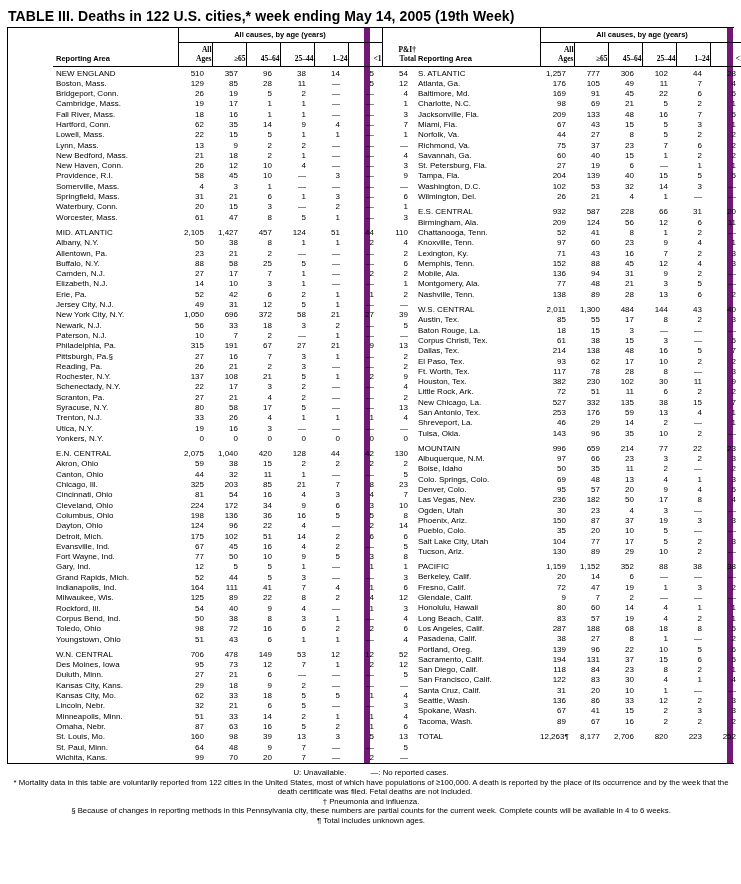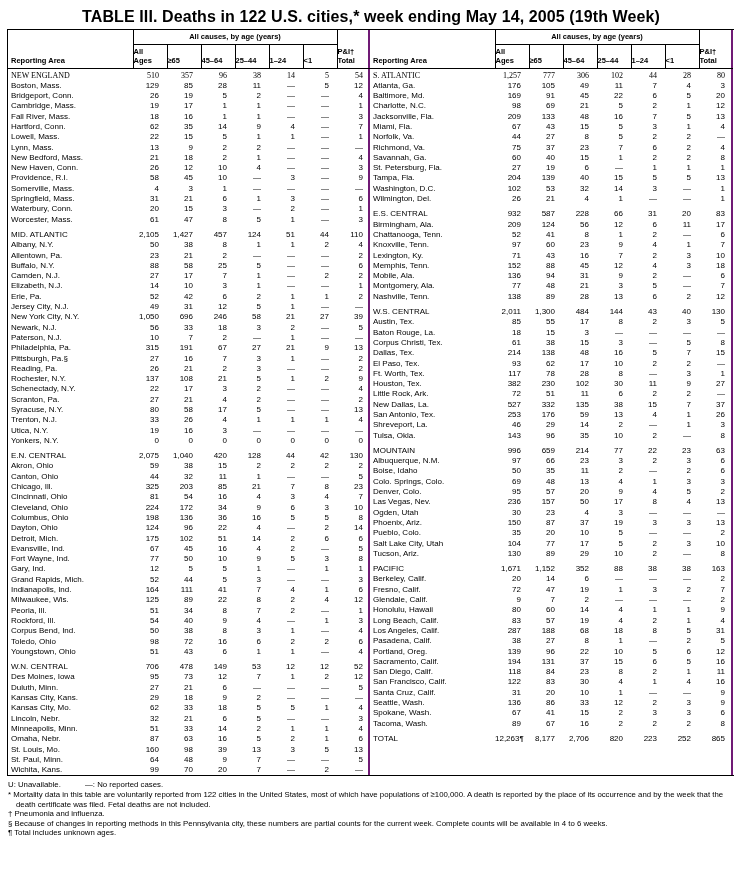"TABLE III. Deaths in 122" .title { font-size: 16px -> 14px; text-align: center -> none }
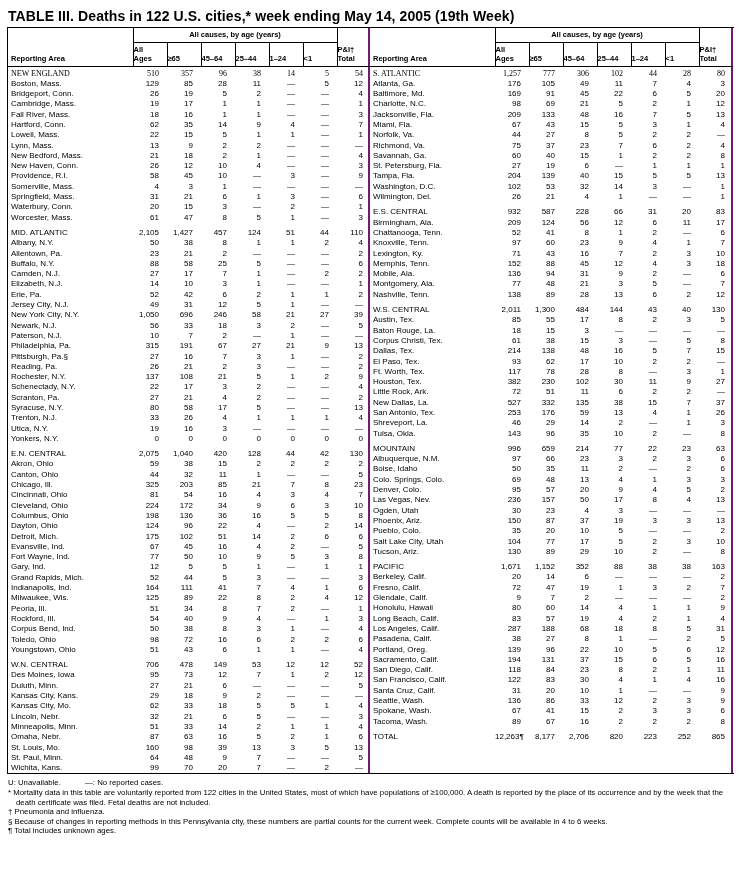"All causes, by age (years)" .half { border-right: 2px solid #701a75 -> 6px solid #701a75; padding-left: none -> 45px }
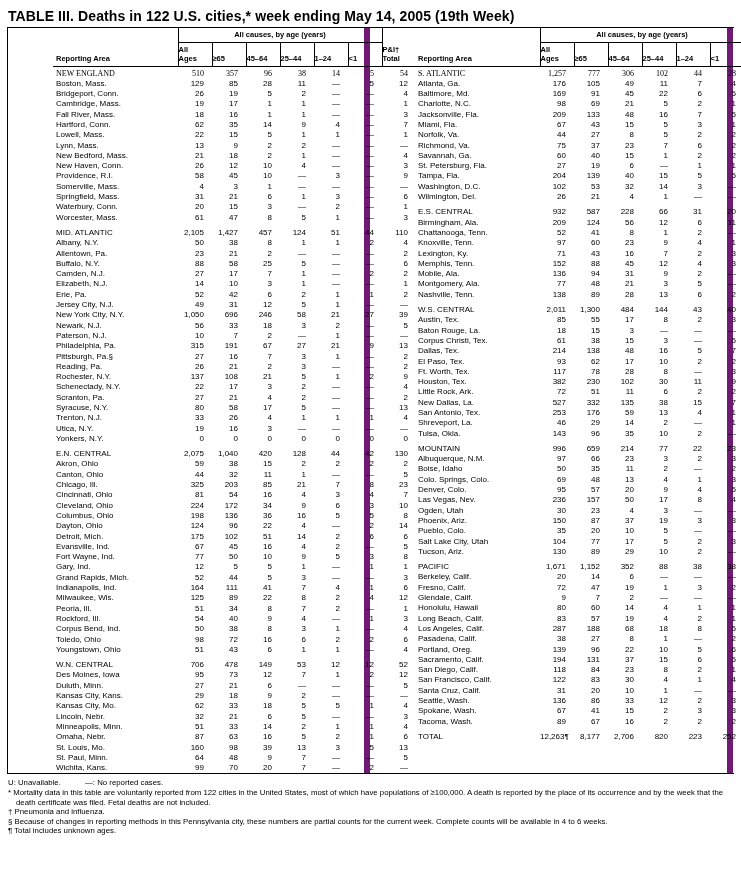"All" tr.crow th + th { font-family: none -> Liberation Serif, serif; text-align: left -> right }
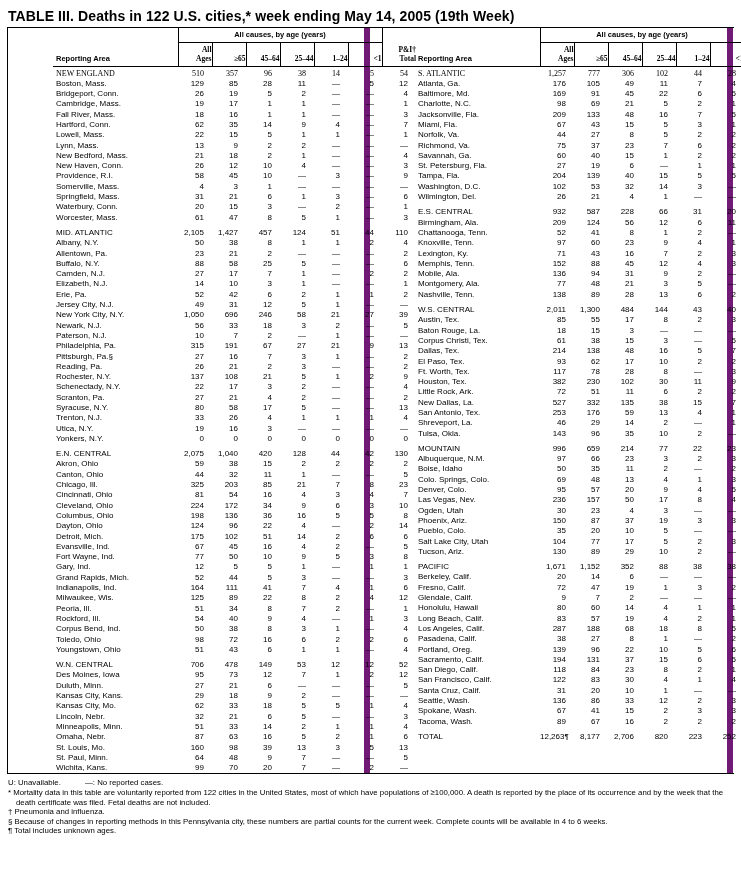"NEW ENGLAND" tbody tr.first-row td { font-family: Liberation Serif, serif -> none }
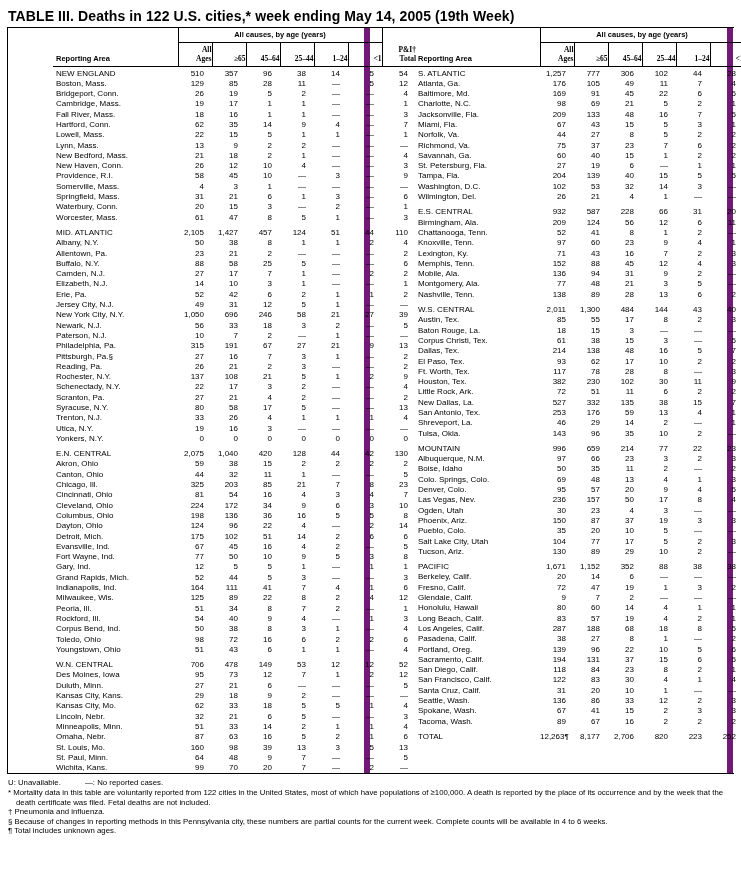"246" td.num { text: 246 -> 372 }
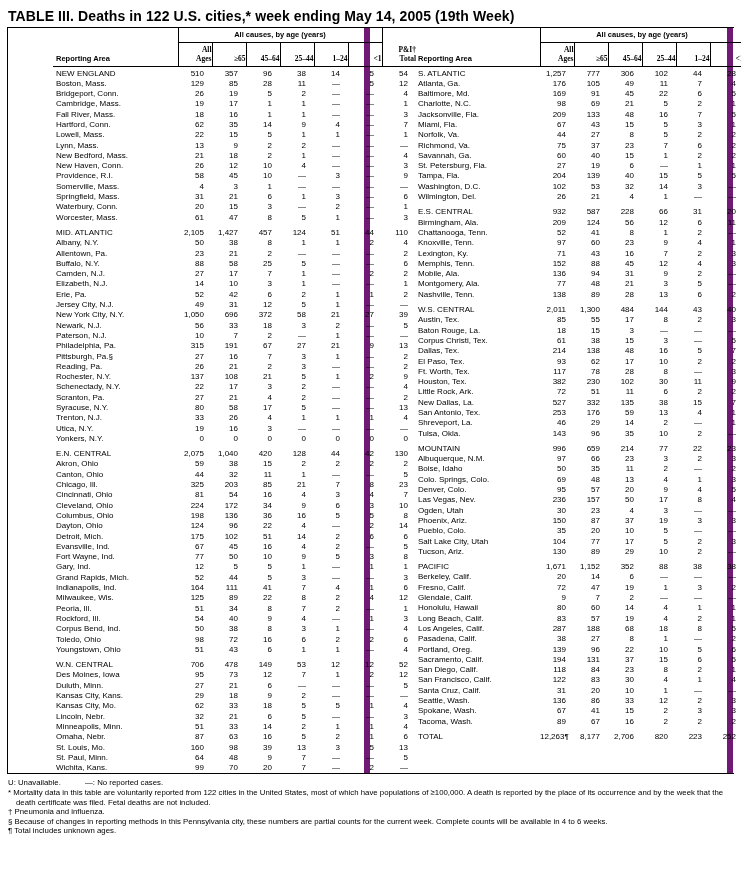"New Dallas, La." td.area { text: Dallas -> Chicago }
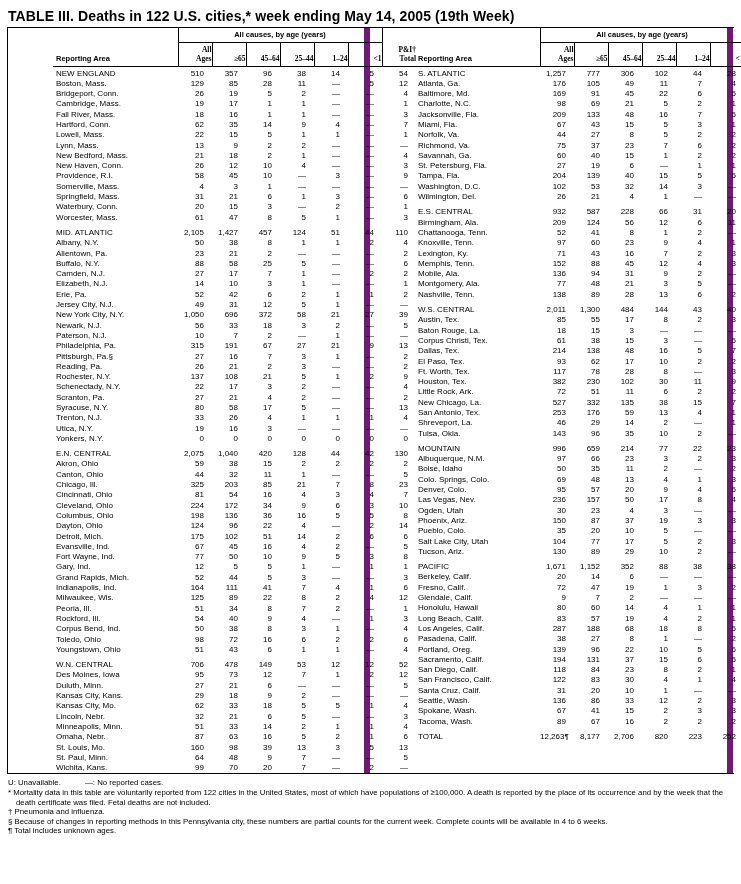"157" td.num { text: 157 -> 182 }
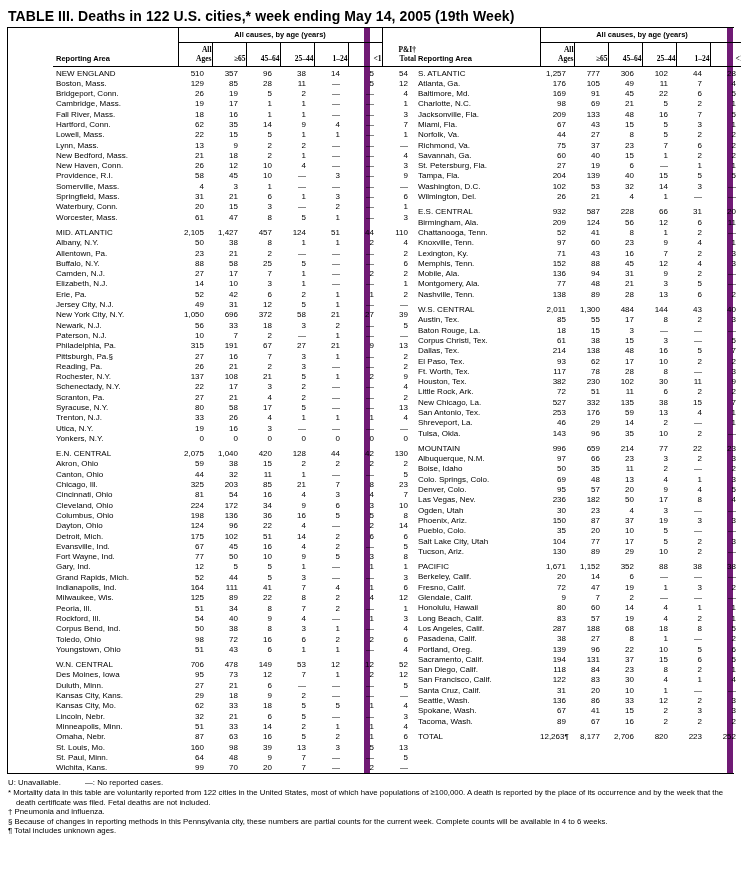"1,671" td.num { text: 1,671 -> 1,159 }
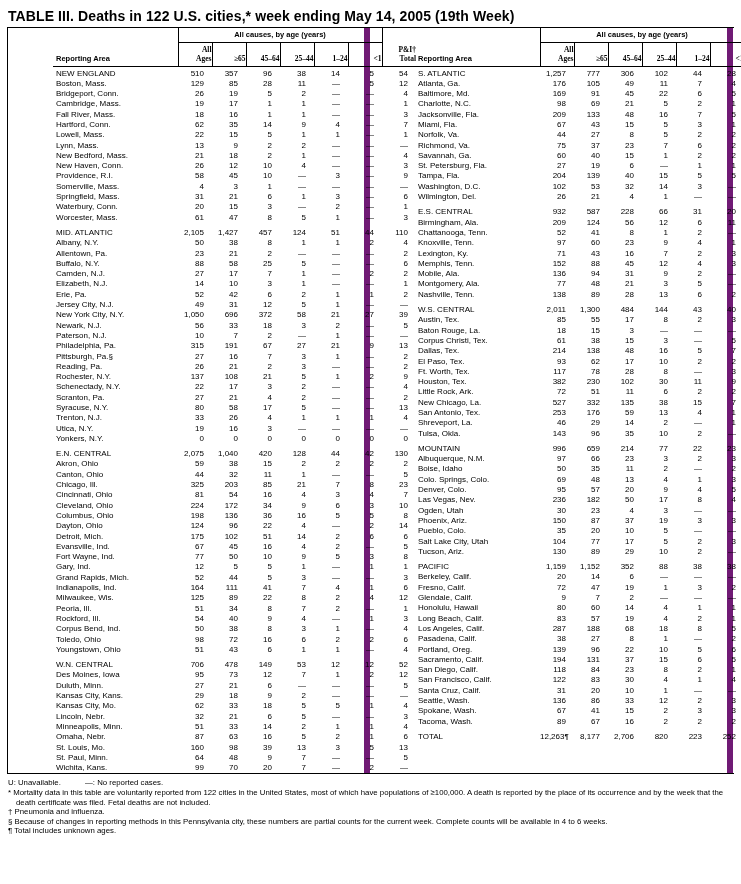"Peoria, Ill." tr.city-row { html: <tr> <td>Peoria, Ill.</td> <td>51</td> <td>34</td> <td>8</td> <td>7</td> <td>2</td> <td>—</td> <td>1</td> </tr> -> none }
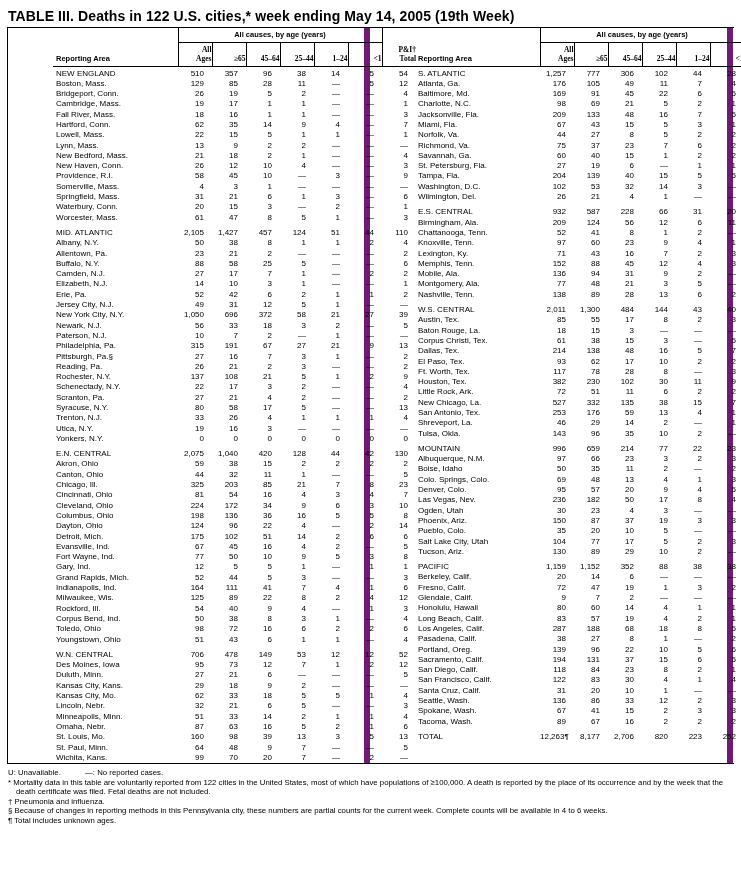"U: Unavailable. —: No reported" .footnotes { text-align: none -> center }
